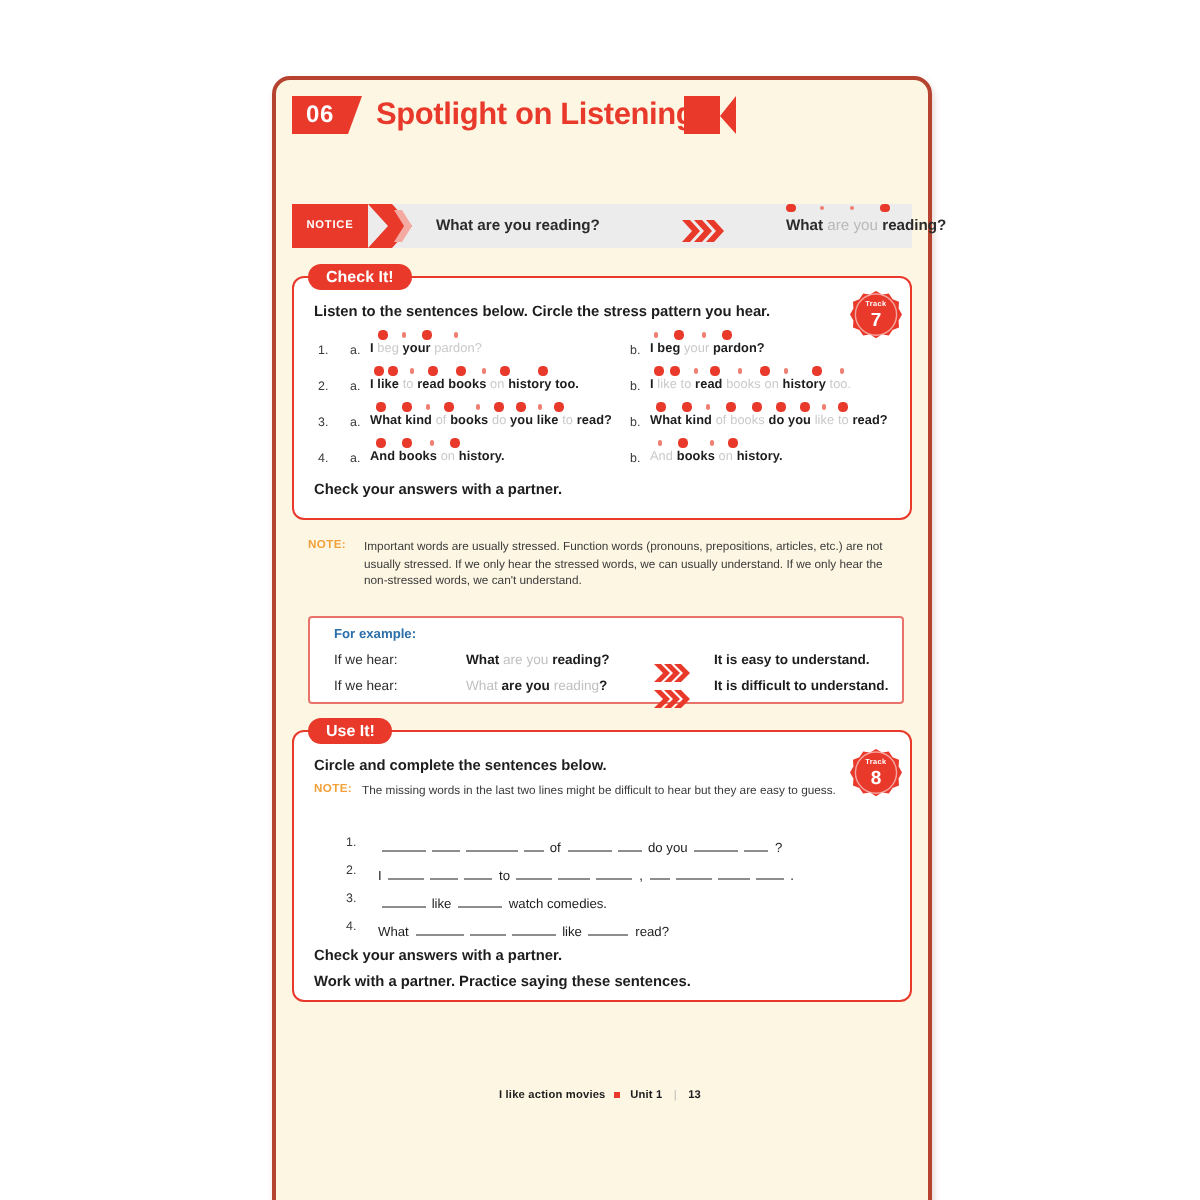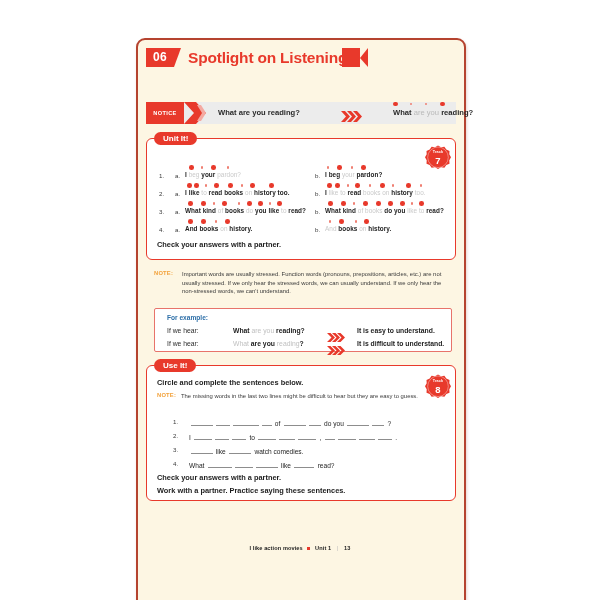"Unit It!" div.section-tab { text: Unit -> Check }
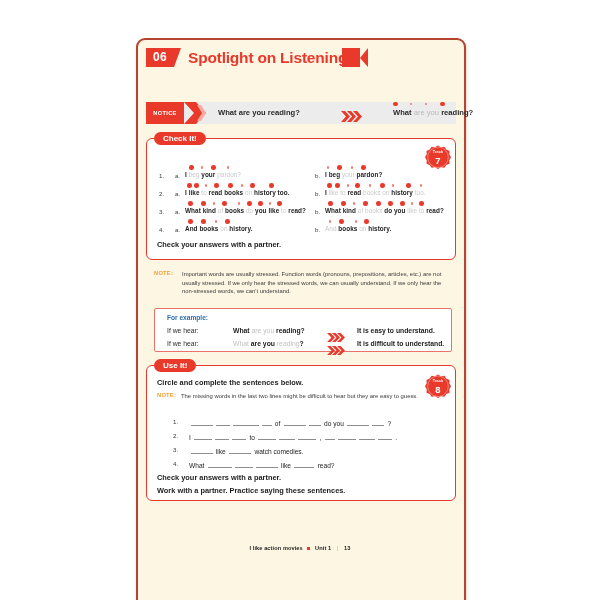"Listen to the sentences below." div.card-instr { html: none -> <div>Listen to the sentences below. Circle the stress pattern you hear.</div> }
